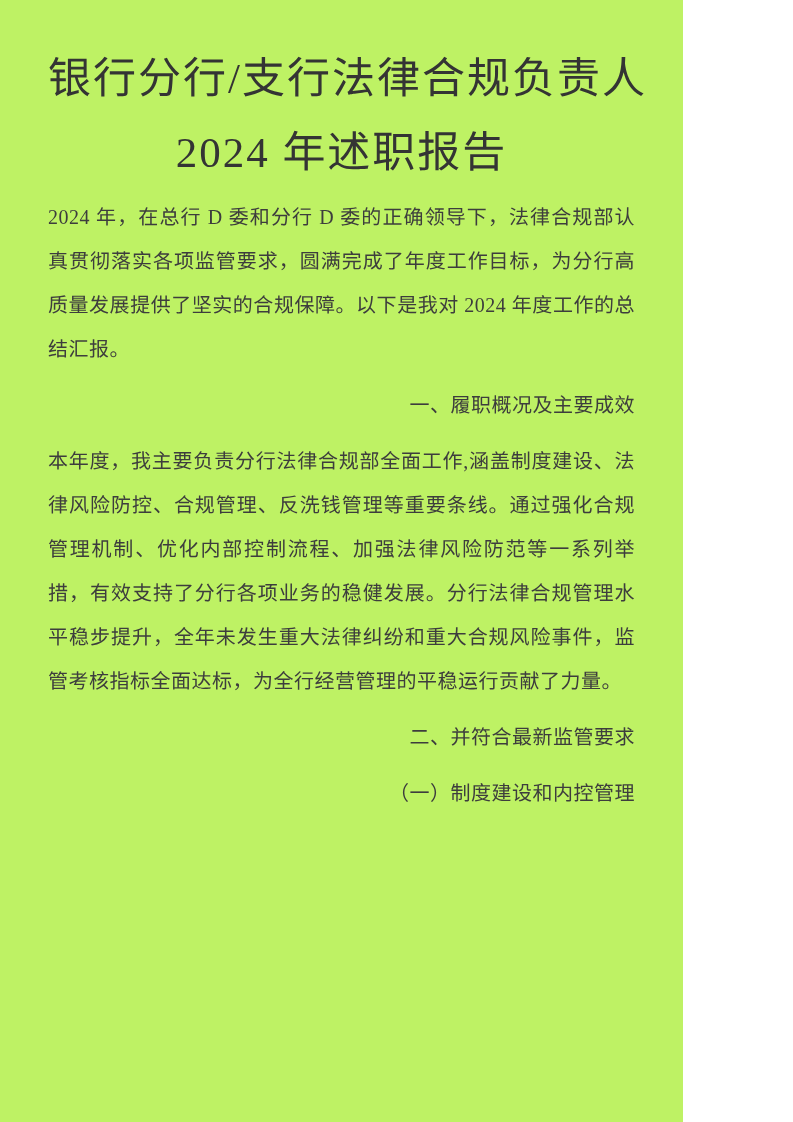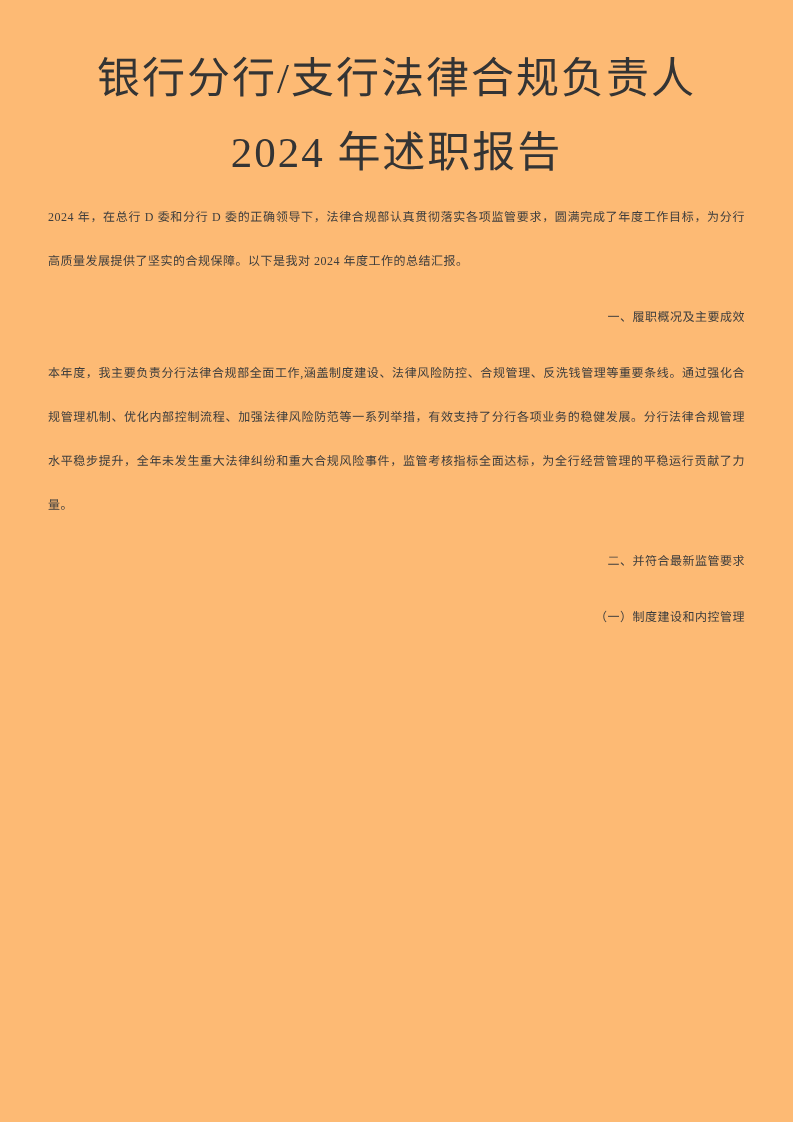"银行分行/支行法律合规负责人" .page { background: #fdba74 -> #bef264; width: 793px -> 683px }
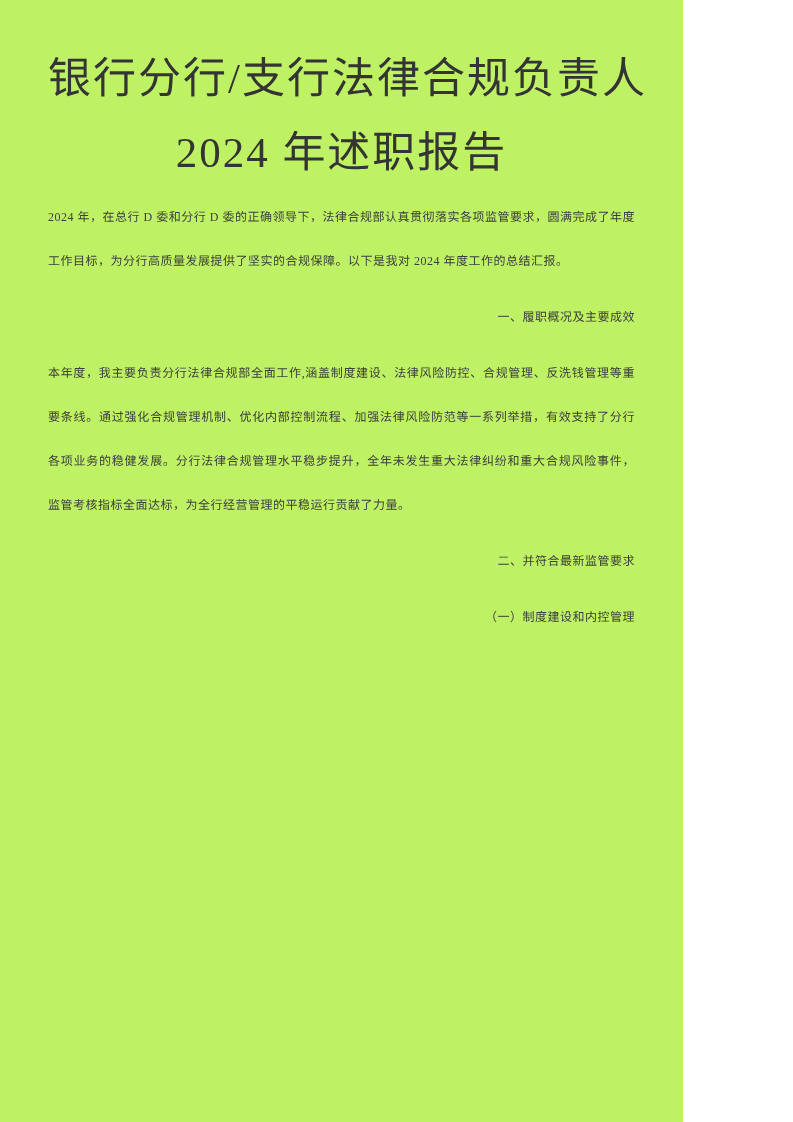"2024 年，在总行 D 委和分行 D" .para, .heading, .subheading { font-size: 12px -> 20px }
